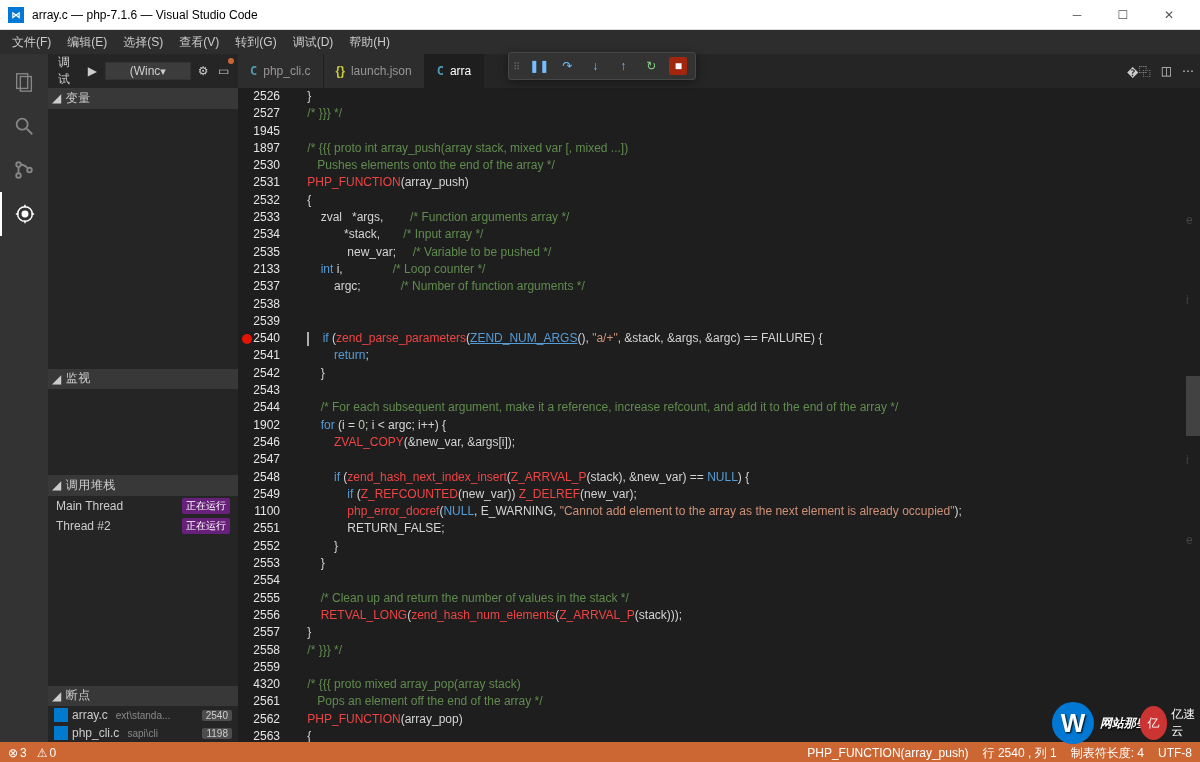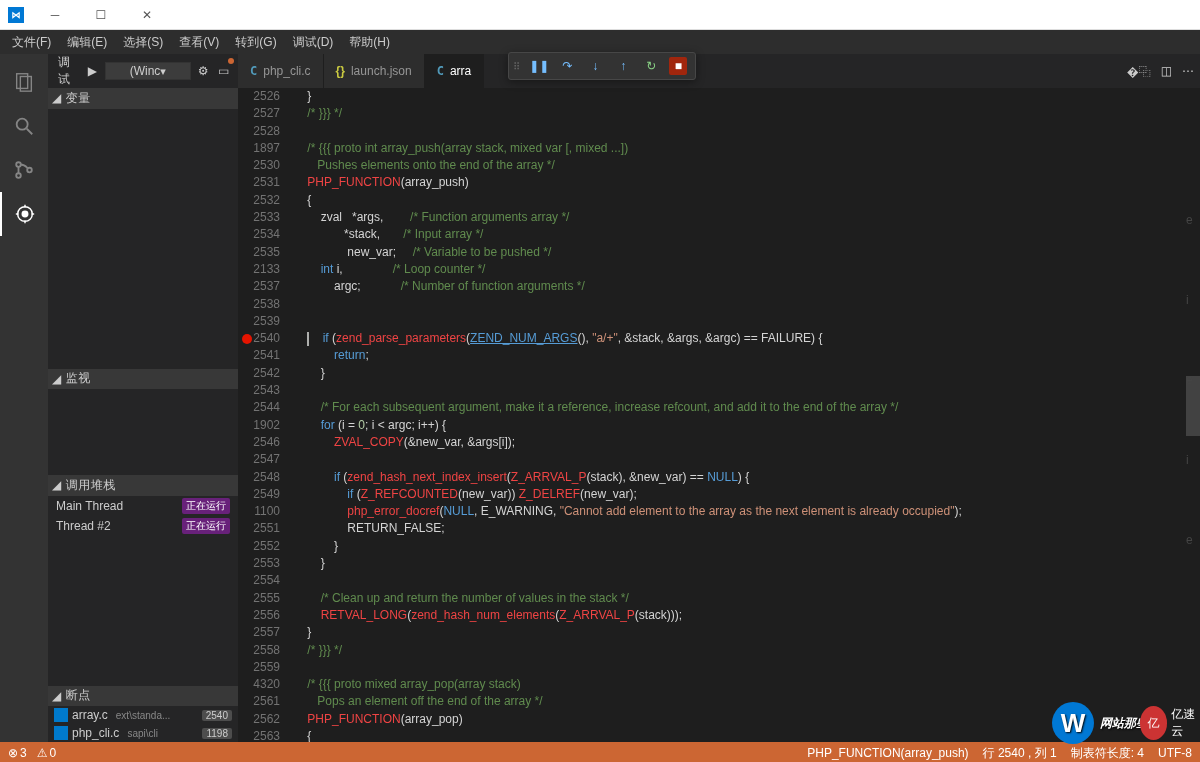"array.c — php-7.1.6 — Visual" div.title { html: none -> <div>array.c — php-7.1.6 — Visual Studio Code</div> }
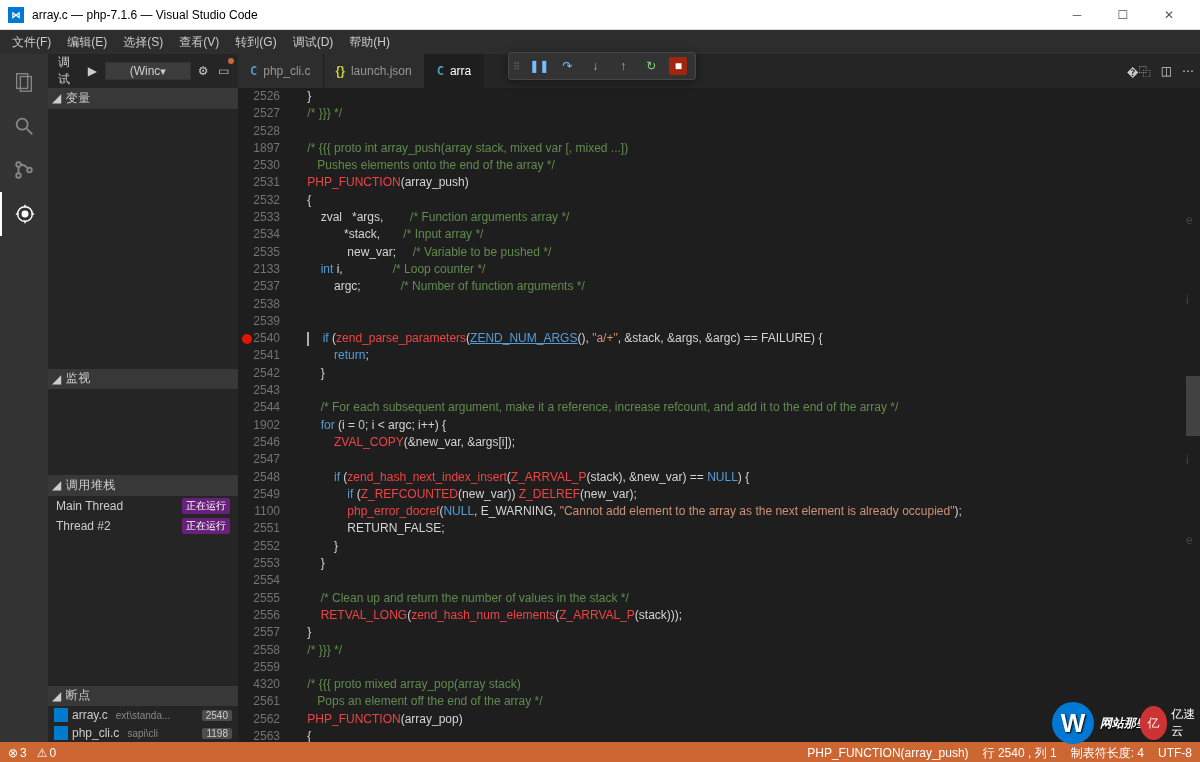"2526" .gutter { color: #737373 -> #e5e5e5 }
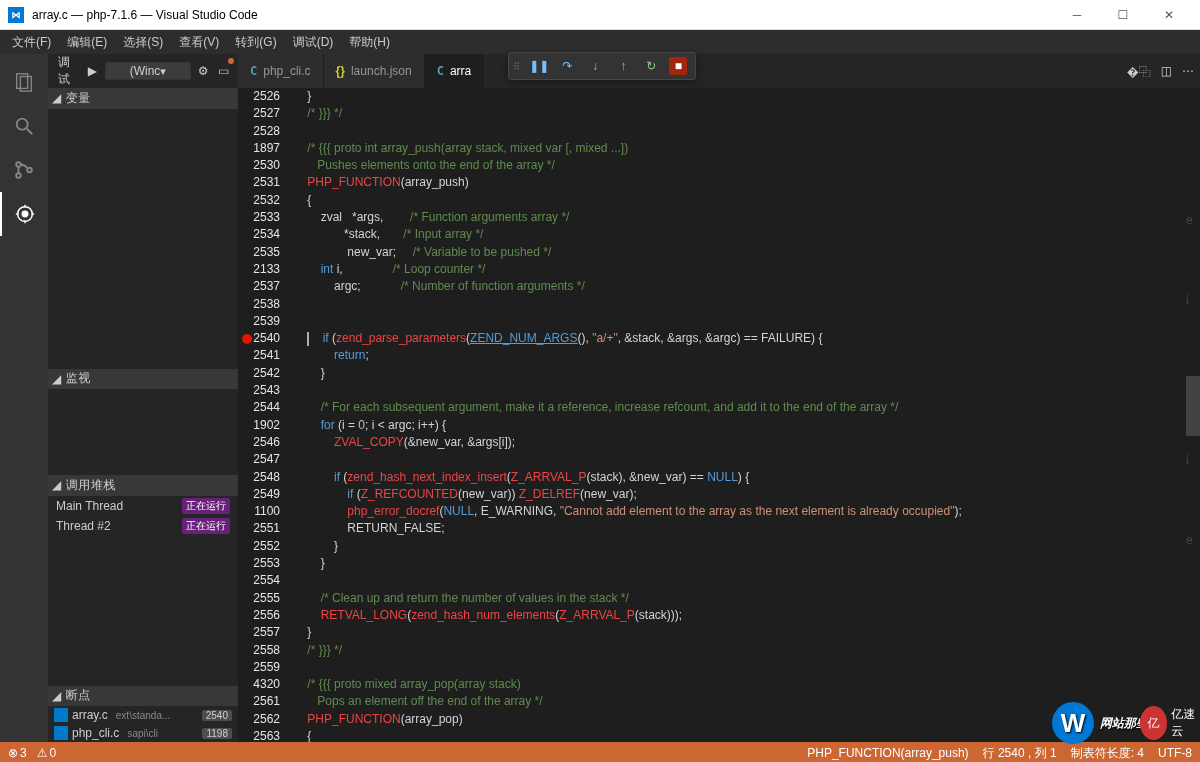"2528" div { text: 2528 -> 1945 }
